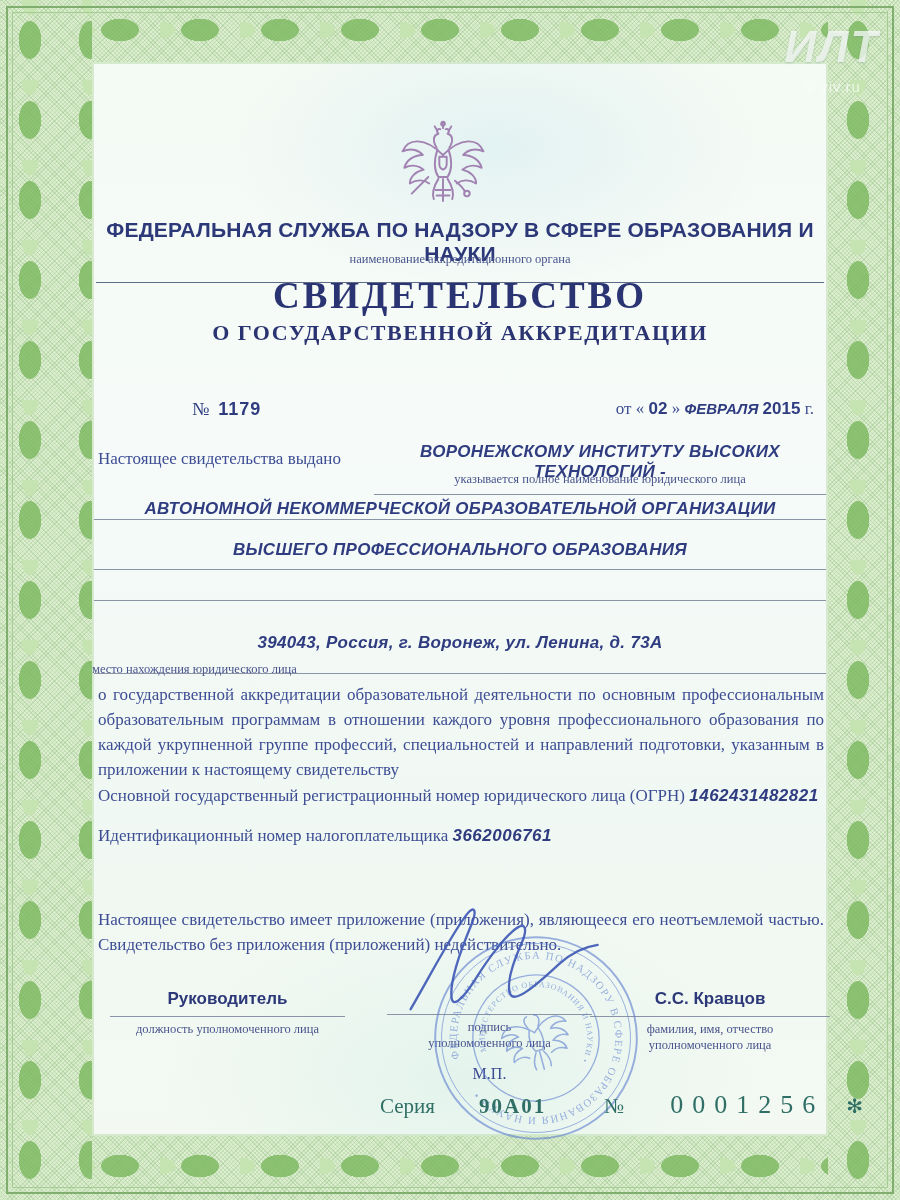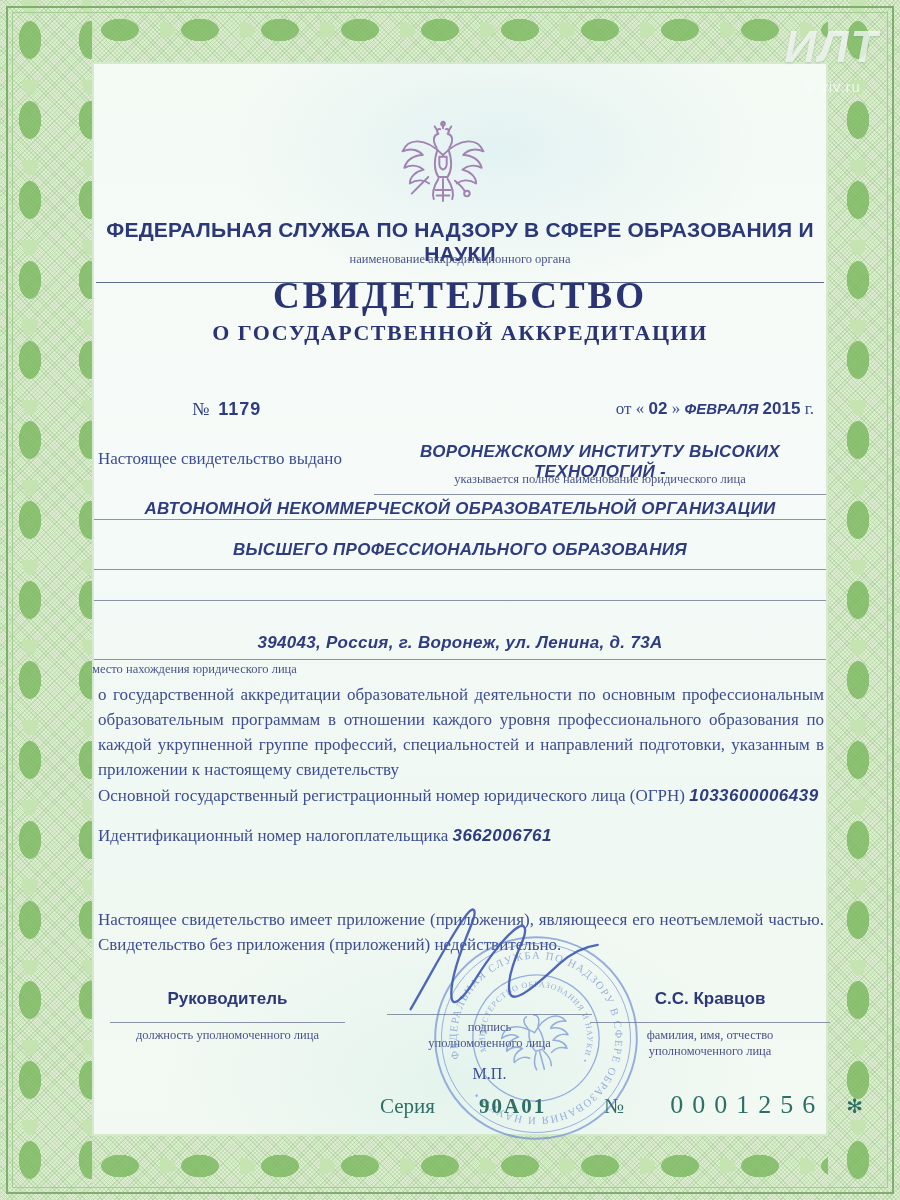"Настоящее свидетельство выдано" div.abs { text: свидетельство -> свидетельства }
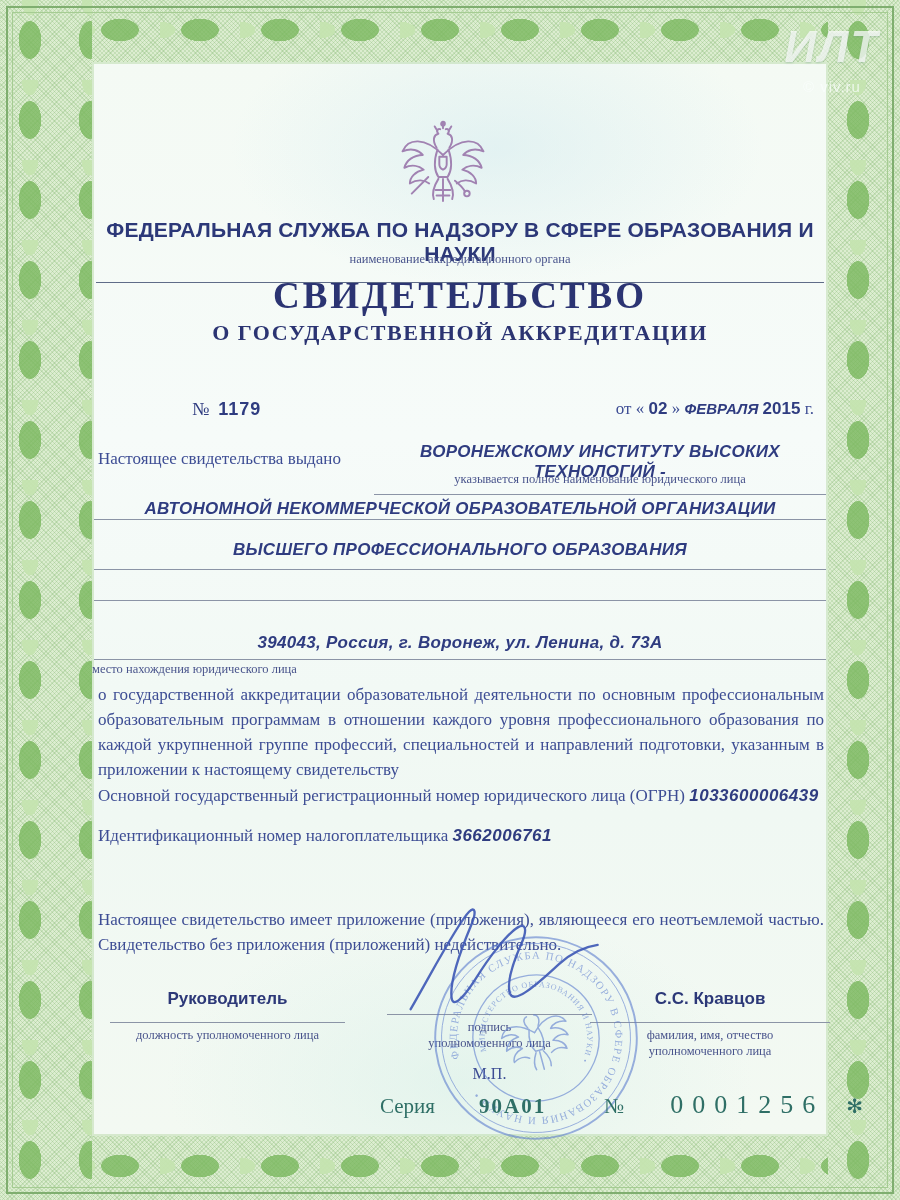"394043, Россия, г. Воронеж, ул." .address { padding-bottom: 6px -> 20px }
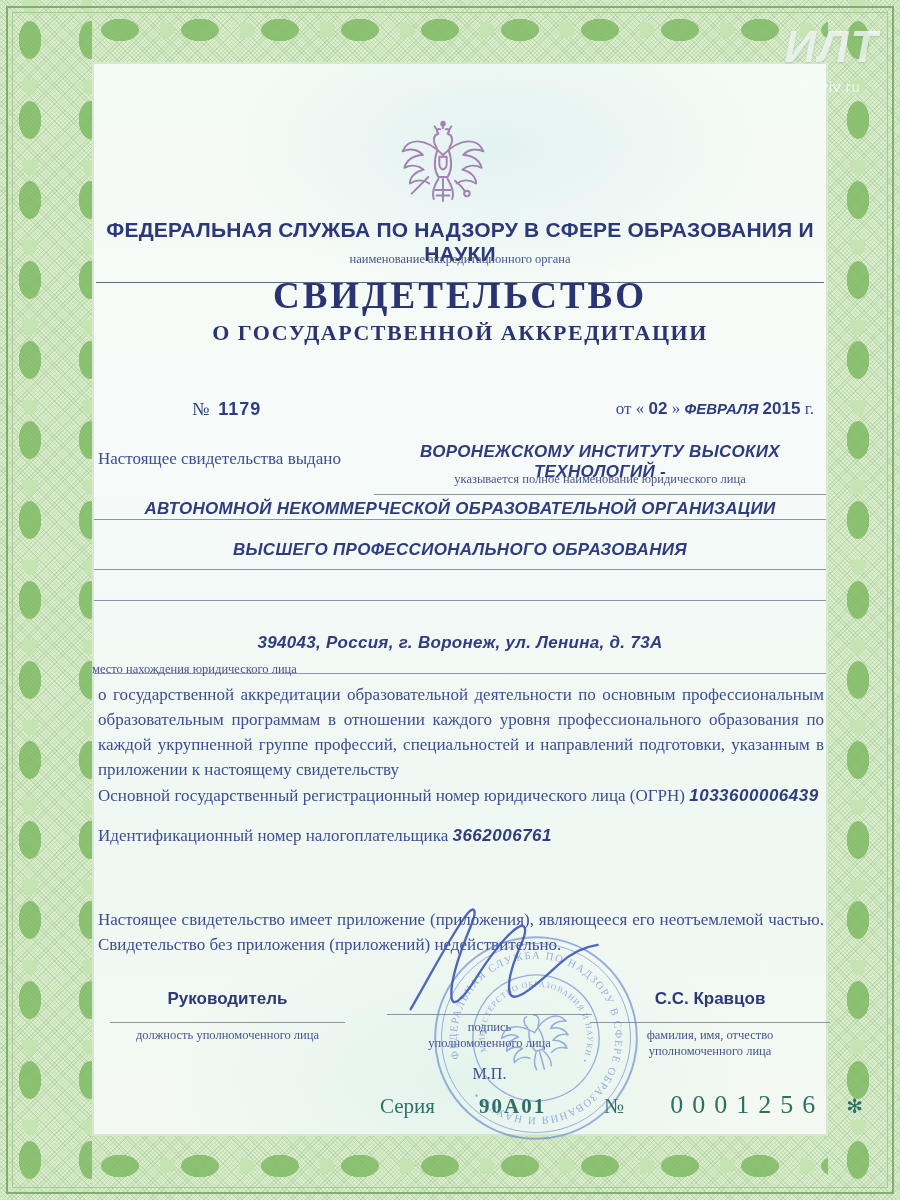"1033600006439" span.bival { text: 1033600006439 -> 1462431482821 }
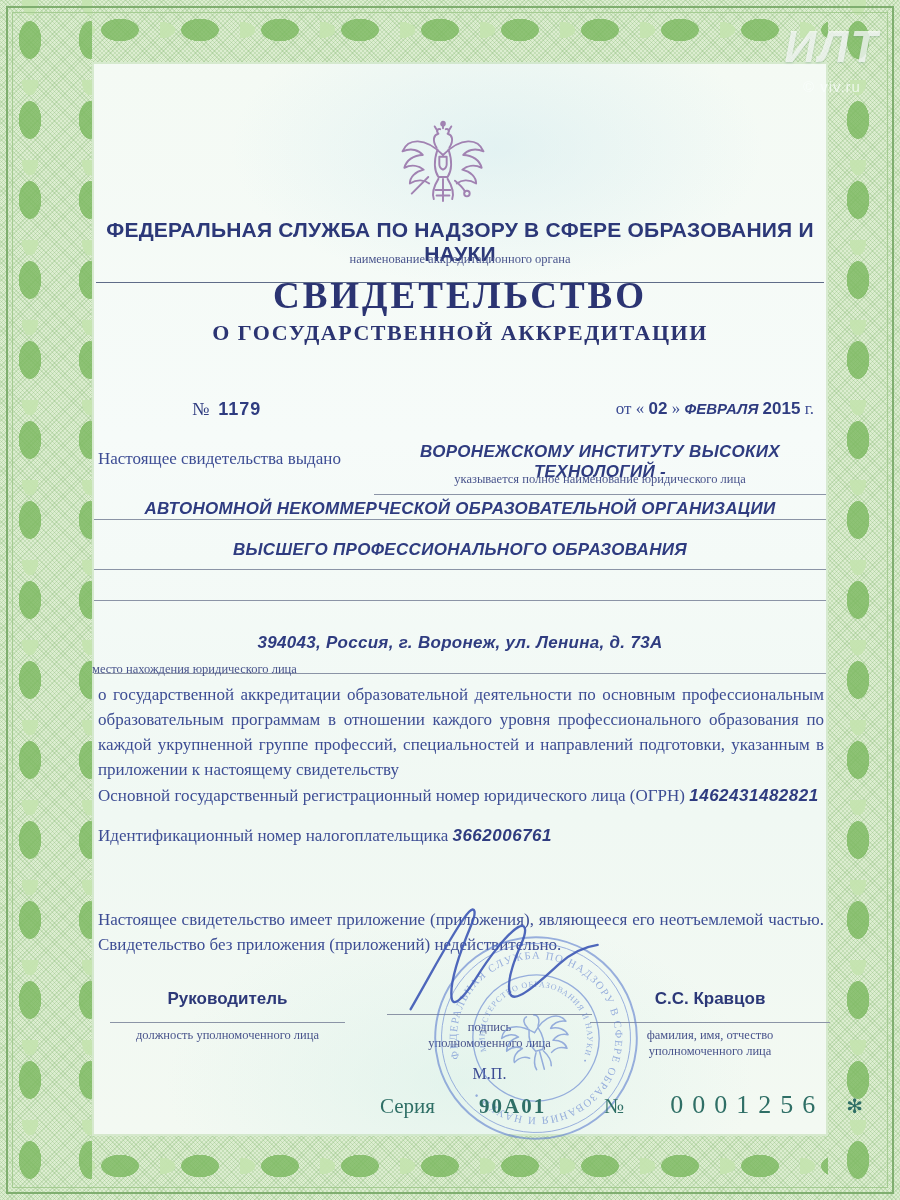"Руководитель" .siglabel { padding-bottom: 13px -> 7px }
